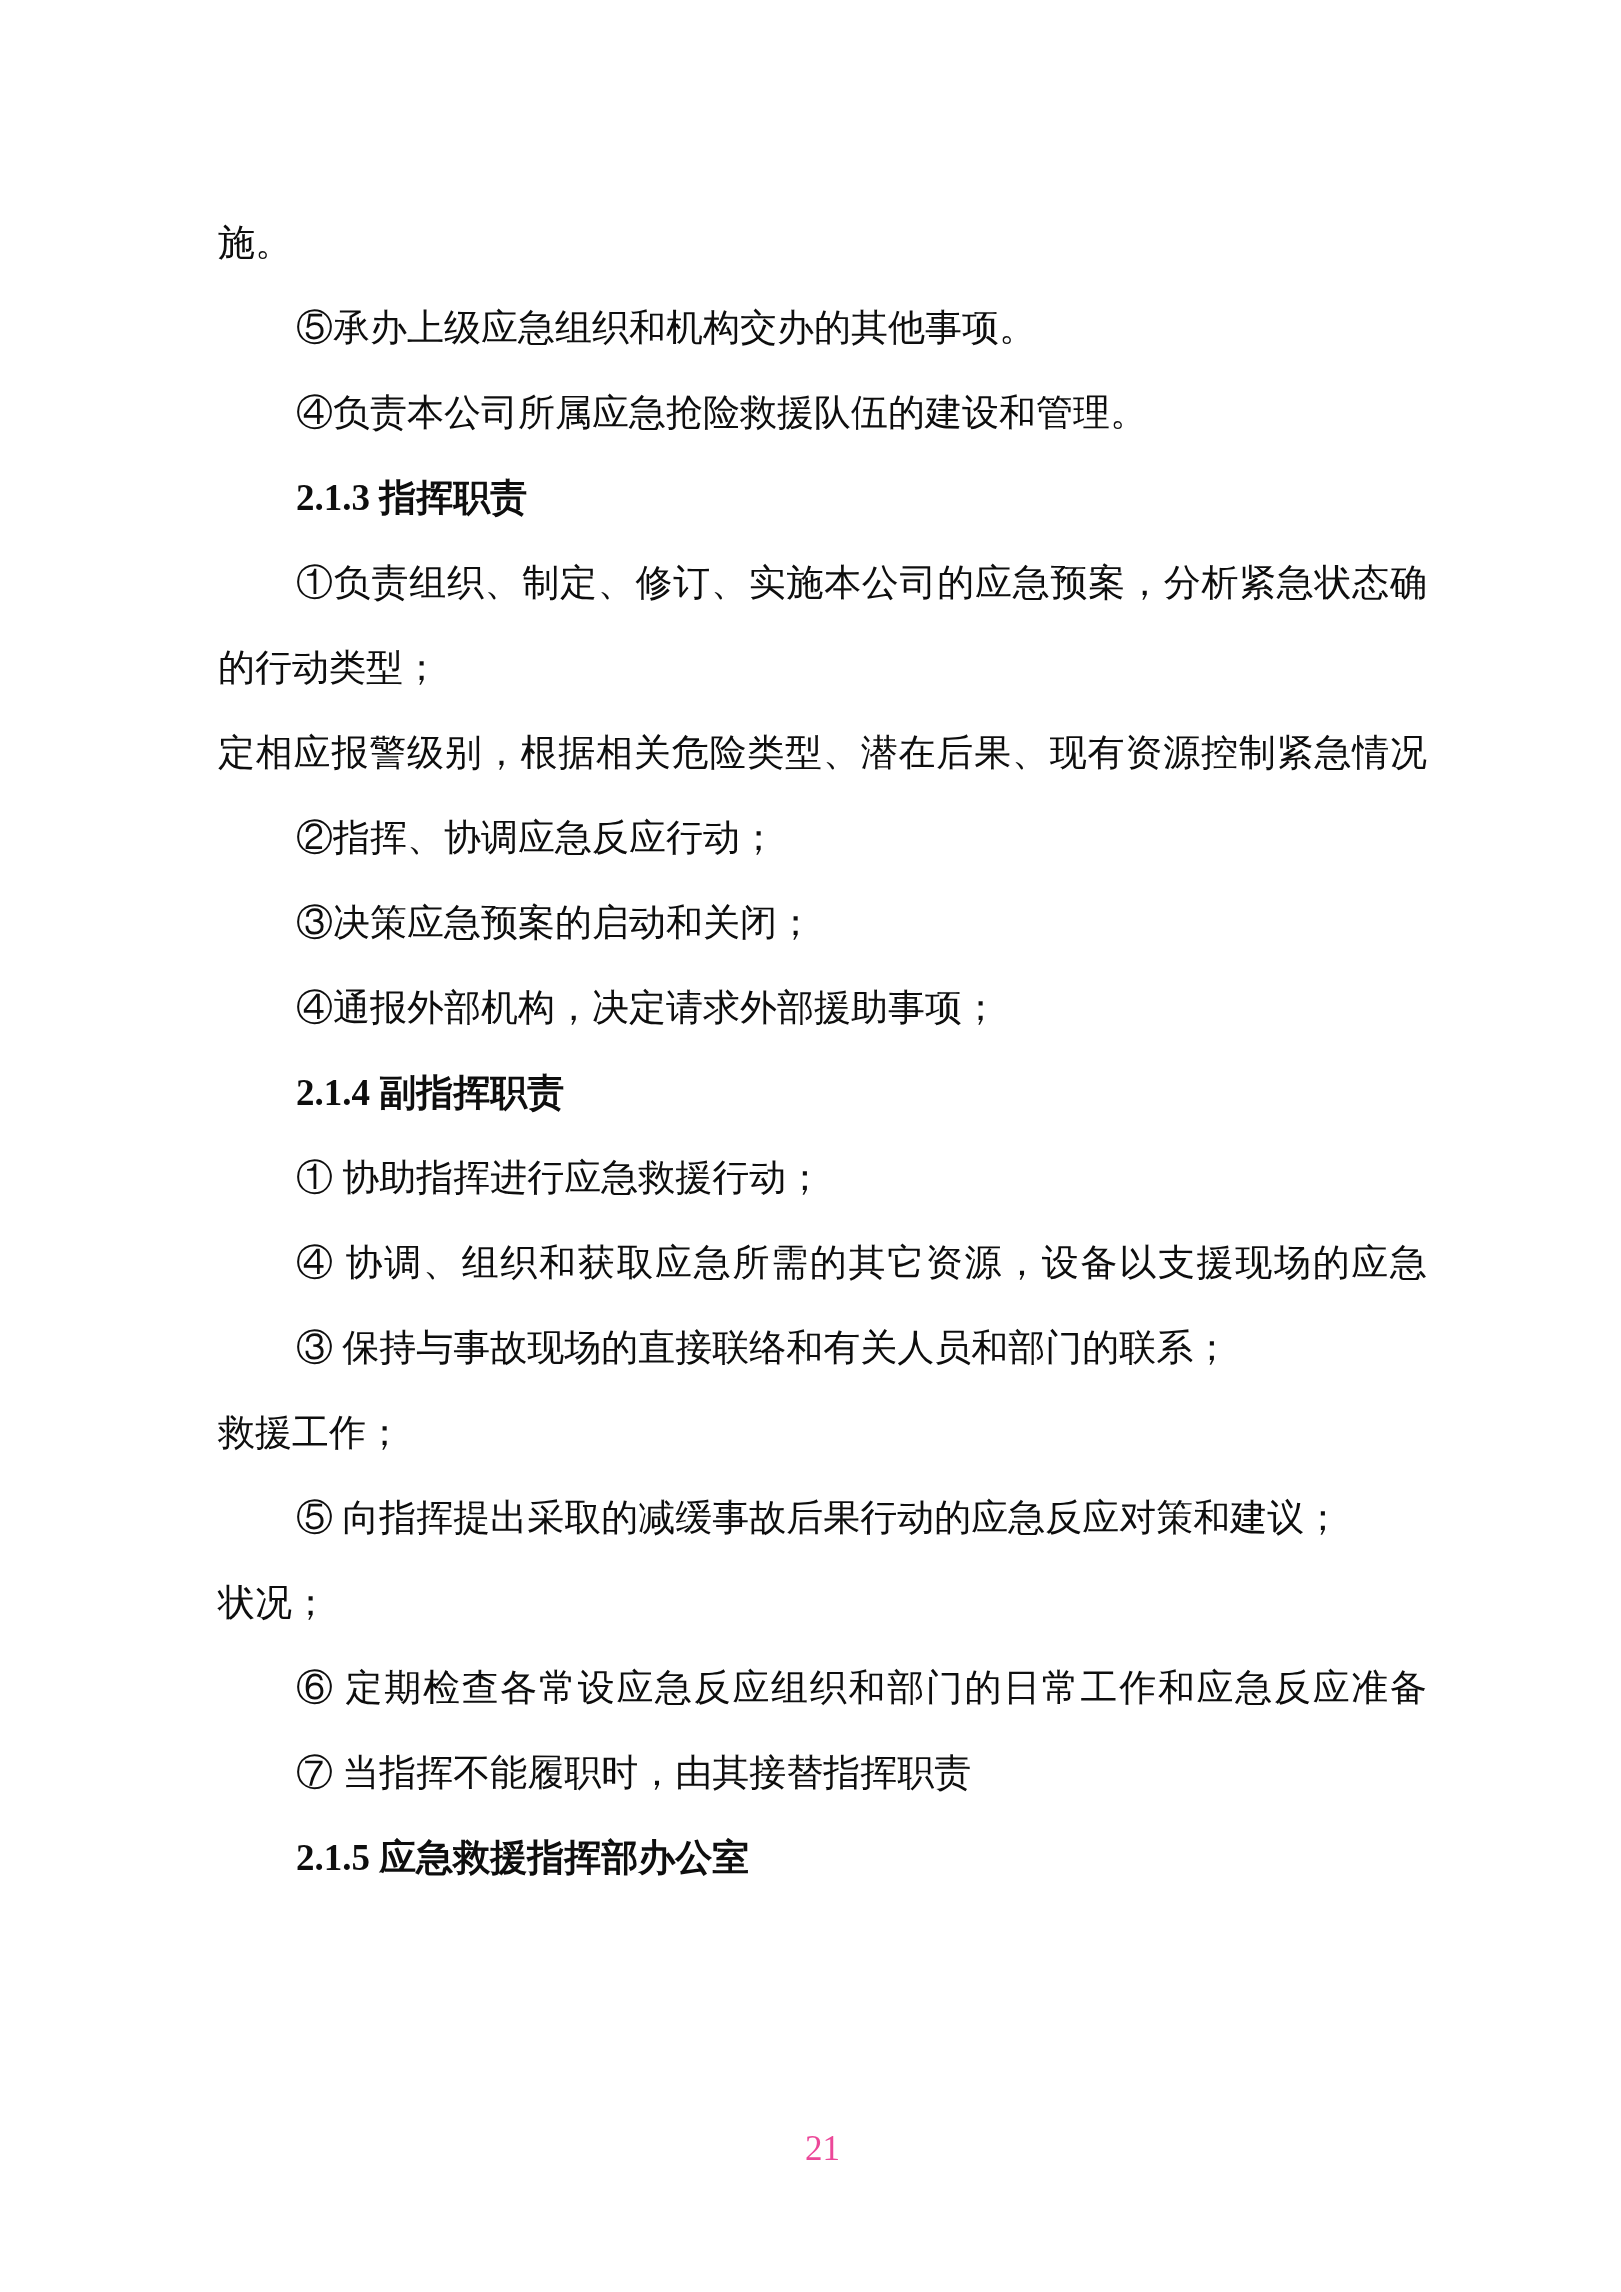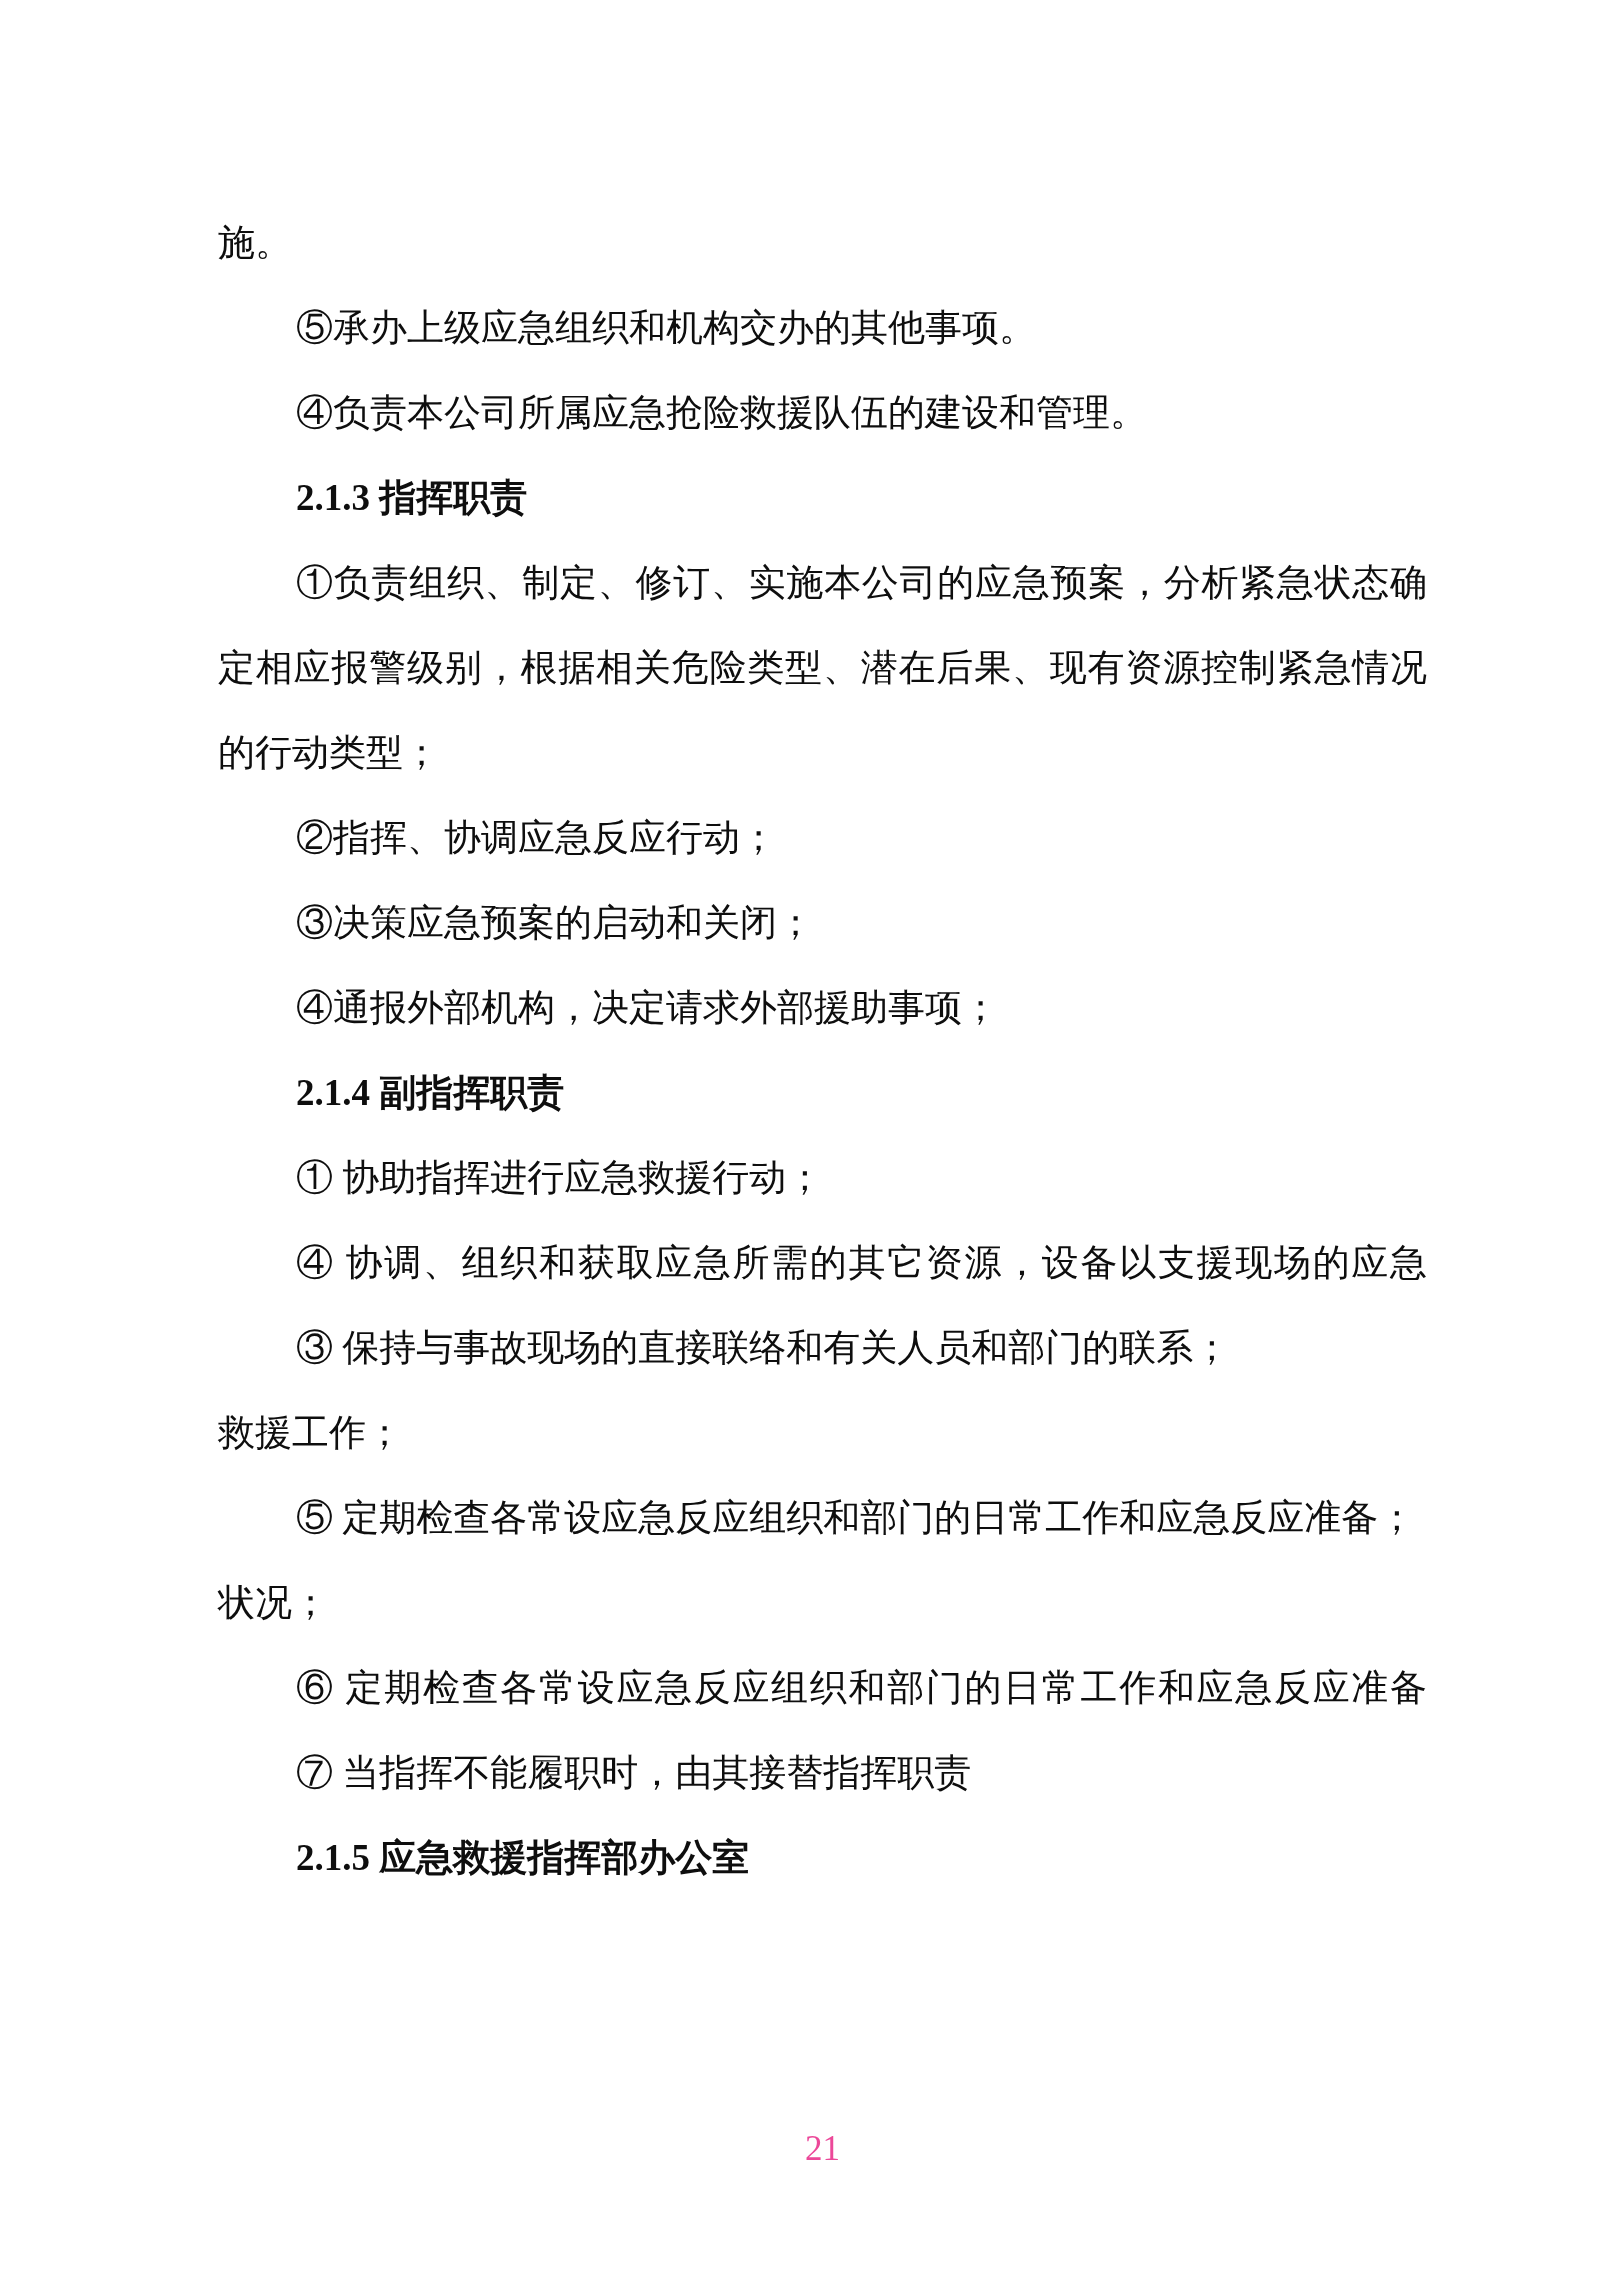"定相应报警级别，根据相关危险类型、潜在后果、现有资源控制紧急情况" div.line { order: before "的行动类型；" -> after "的行动类型；" }
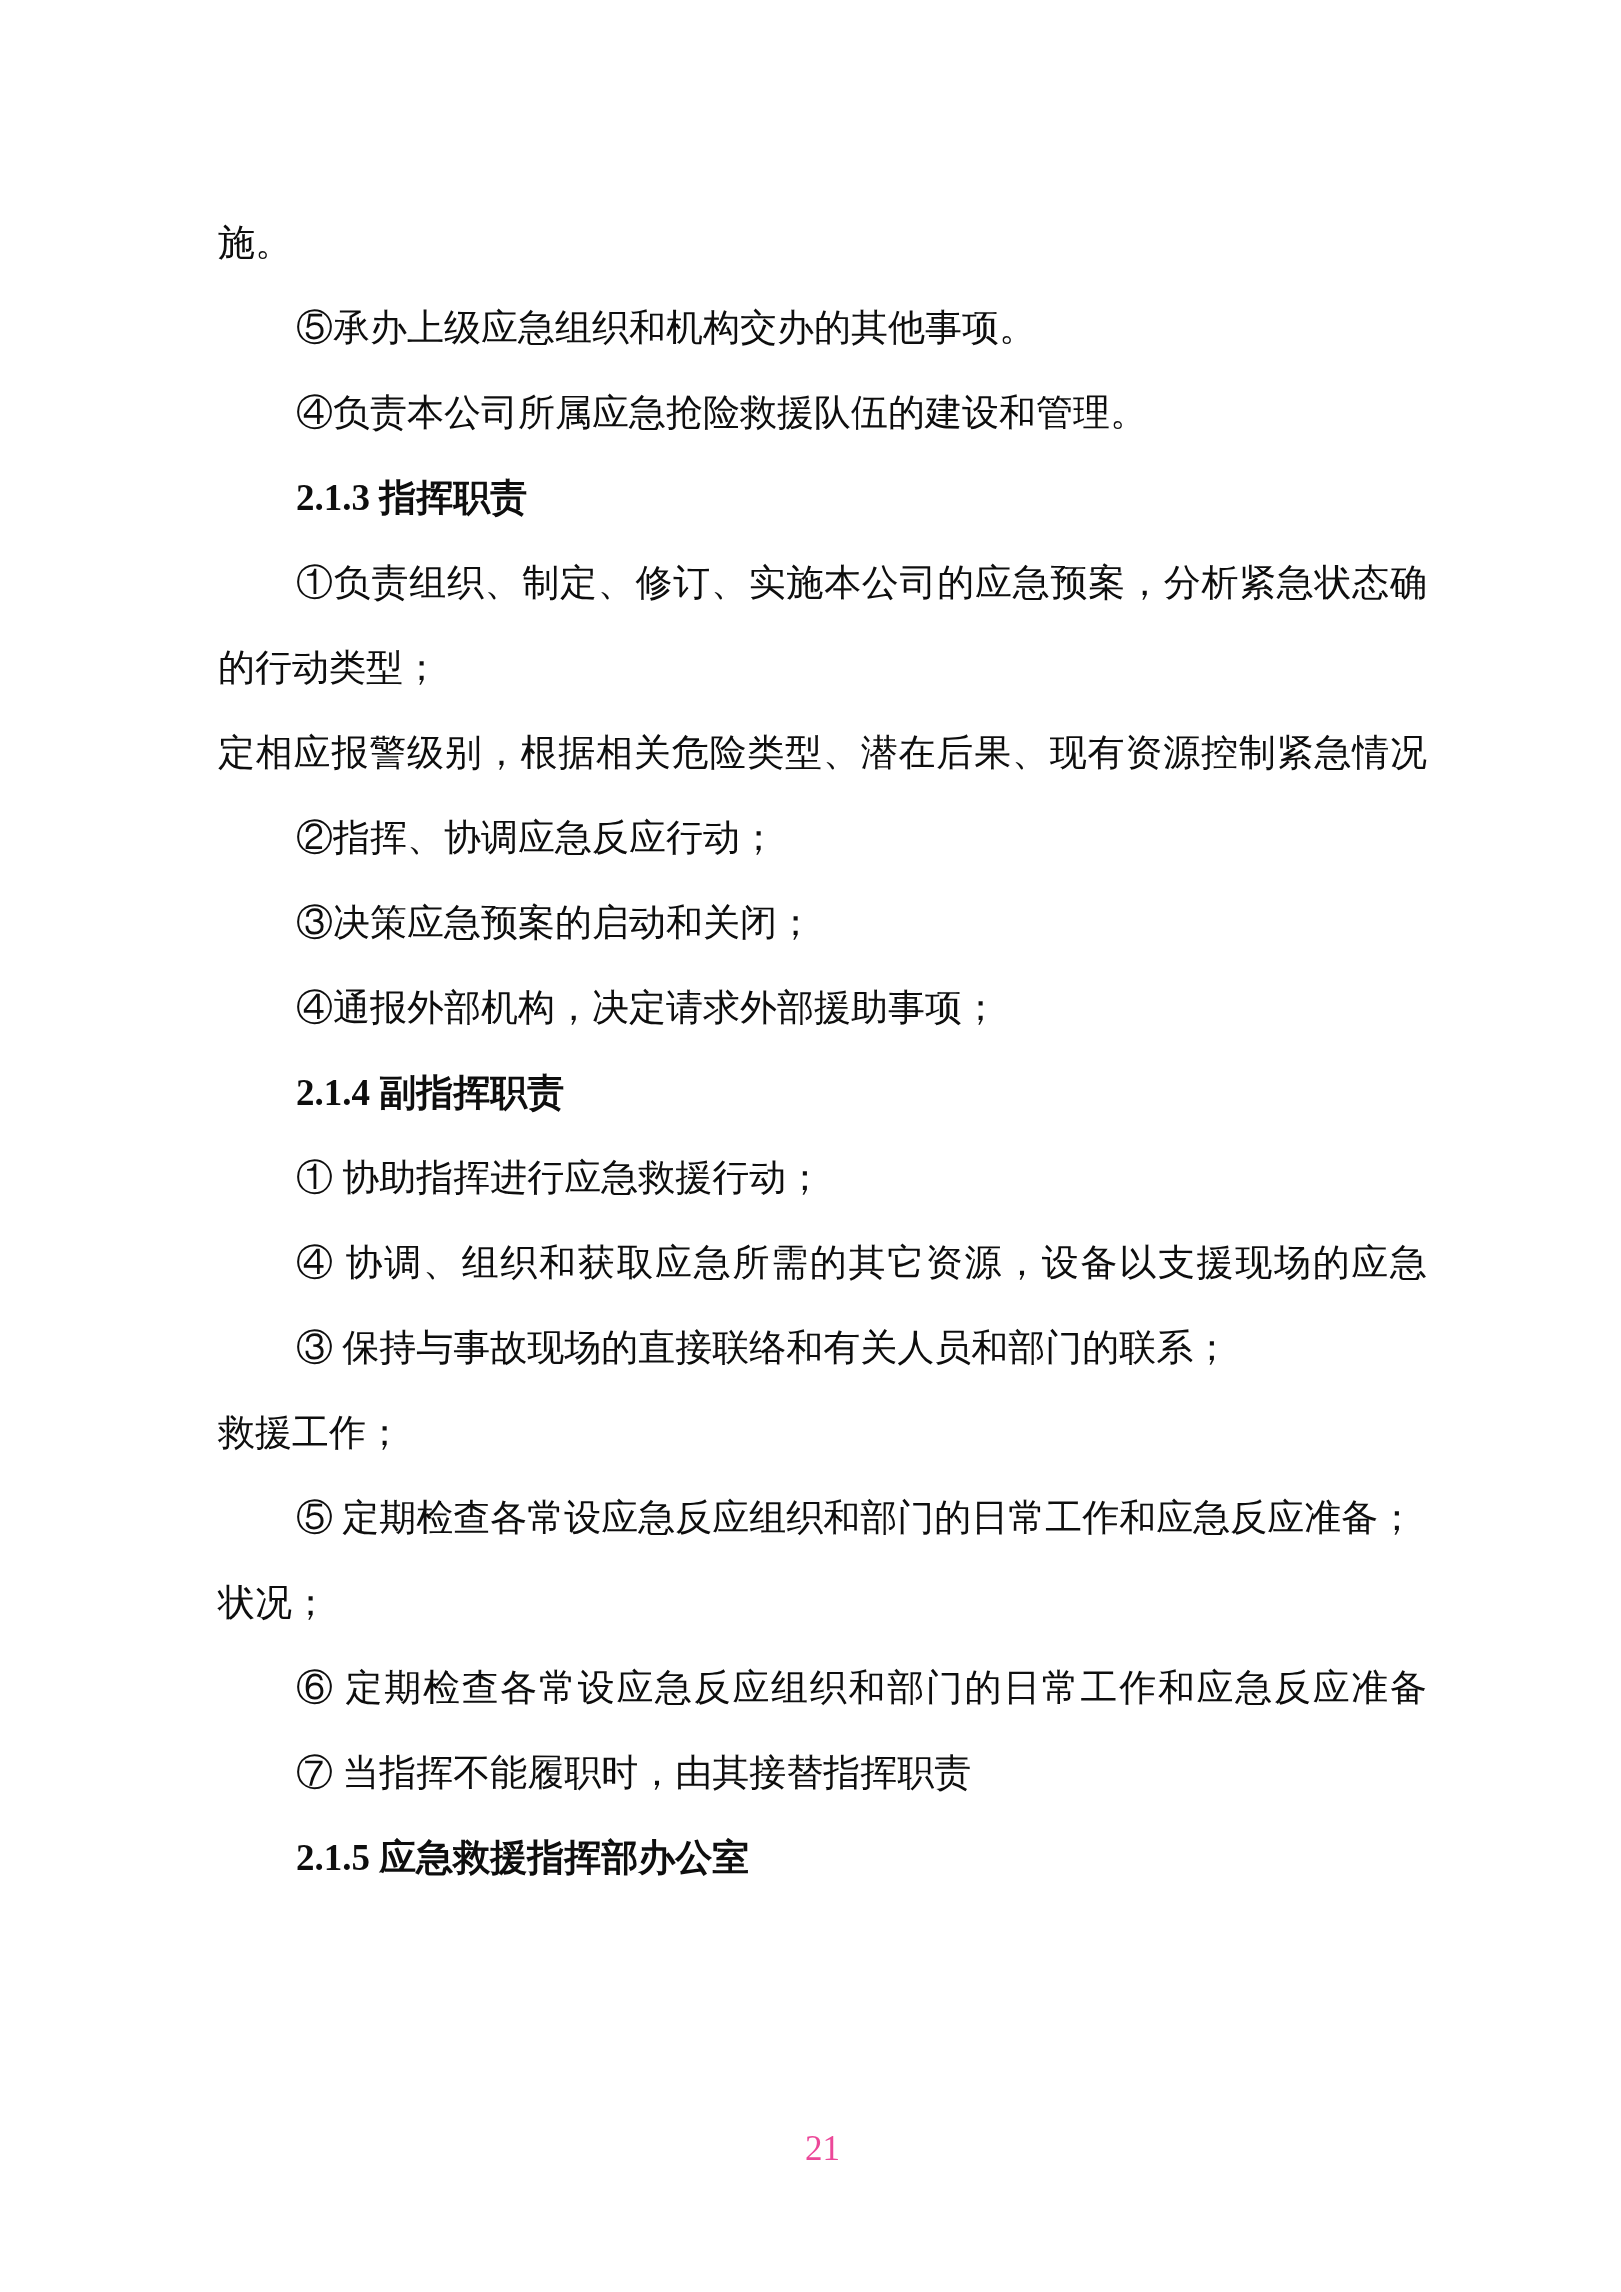"⑤ 定期检查各常设应急反应组织和部门的日常工作和应急反应准备；" div.line { text: 定期检查各常设应急反应组织和部门的日常工作和应急反应准备 -> 向指挥提出采取的减缓事故后果行动的应急反应对策和建议 }
